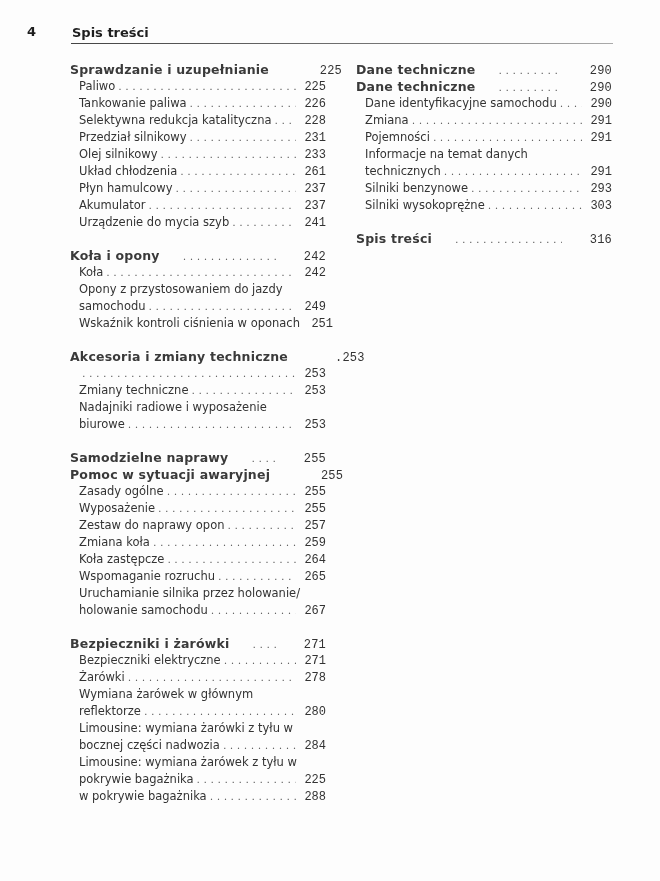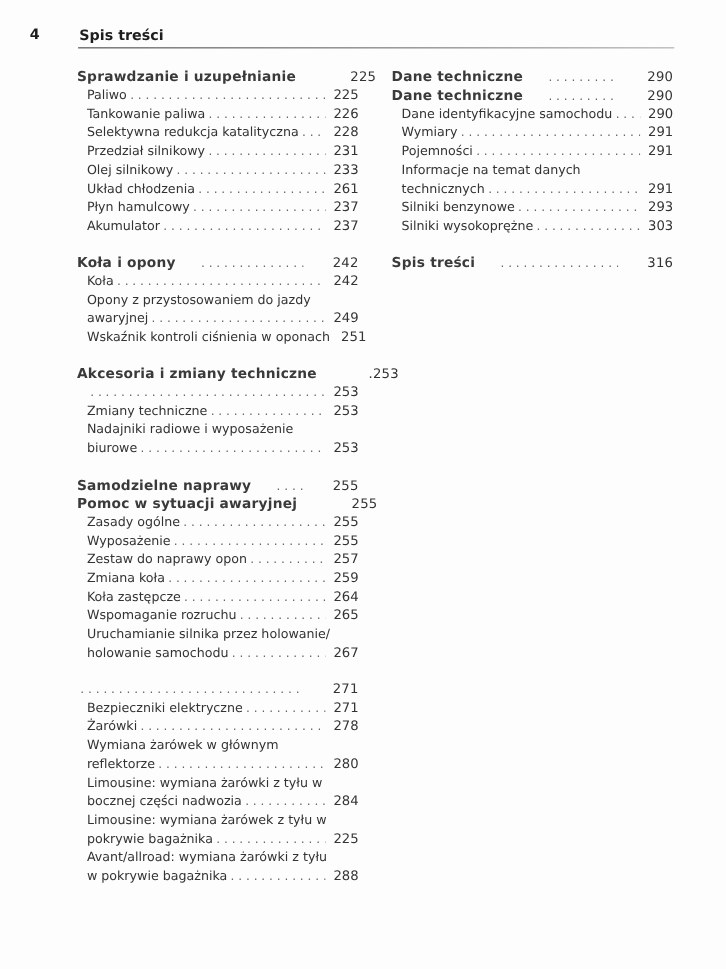"225" .row .page { font-family: none -> Liberation Mono, monospace }
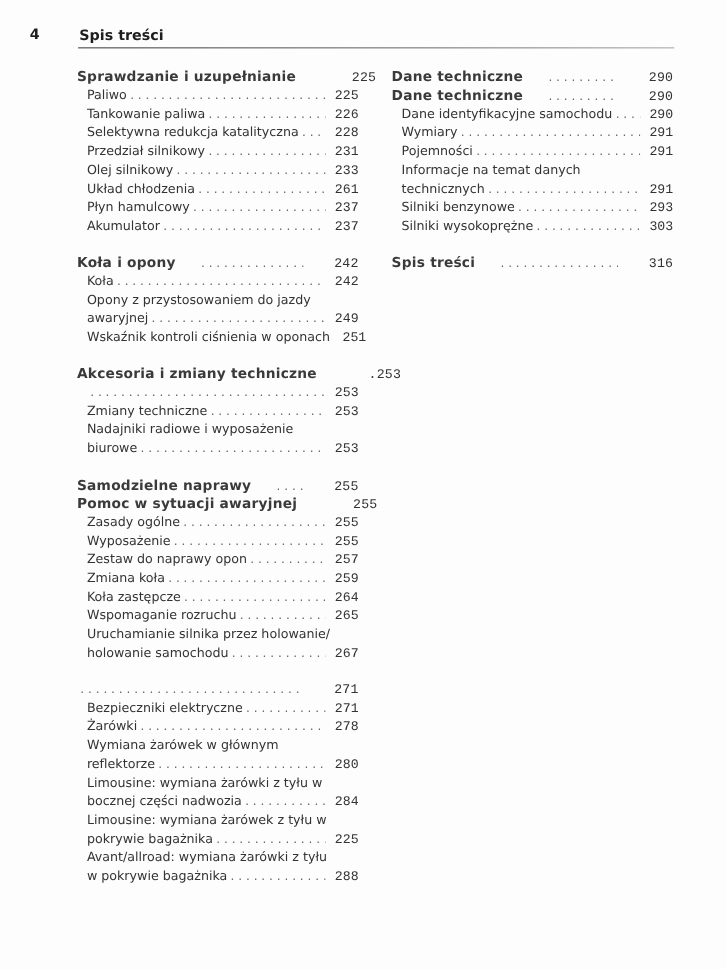"Wymiary" span.label { text: Wymiary -> Zmiana }
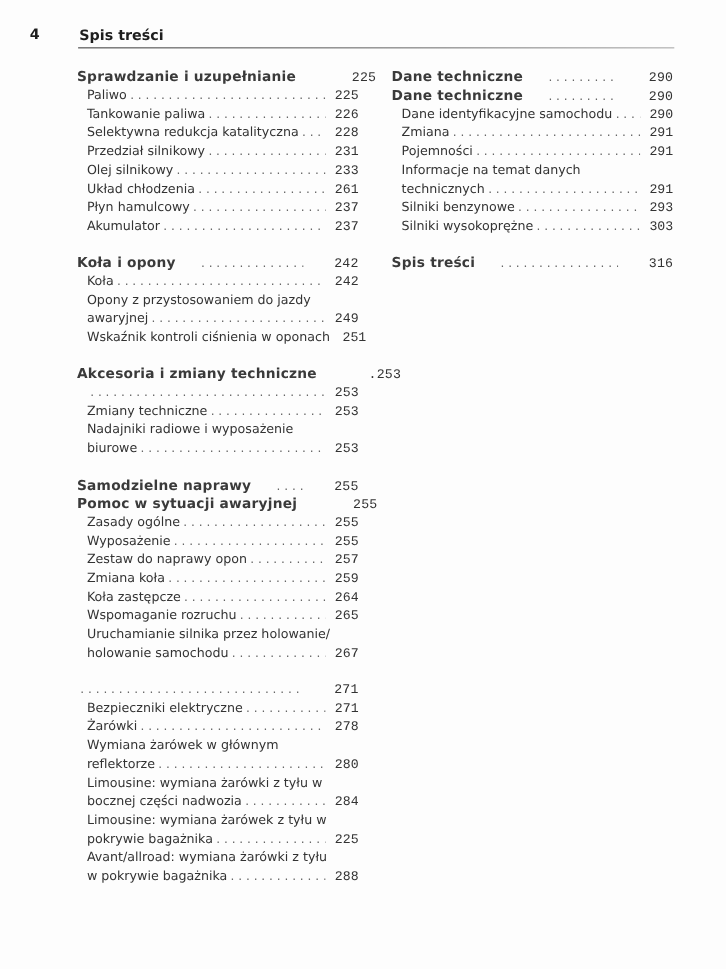"Urządzenie do mycia szyb" div.row { html: none -> <div> <span>Urządzenie do mycia szyb</span> <span></span> <span>241</span> </div> }
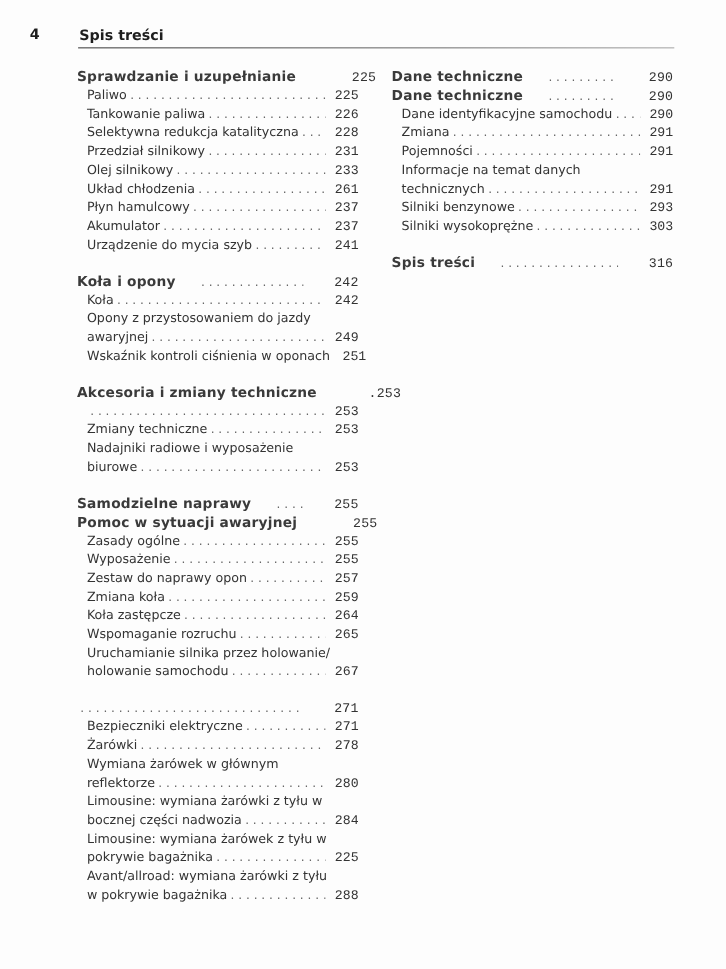"awaryjnej" span.label { text: awaryjnej -> samochodu }
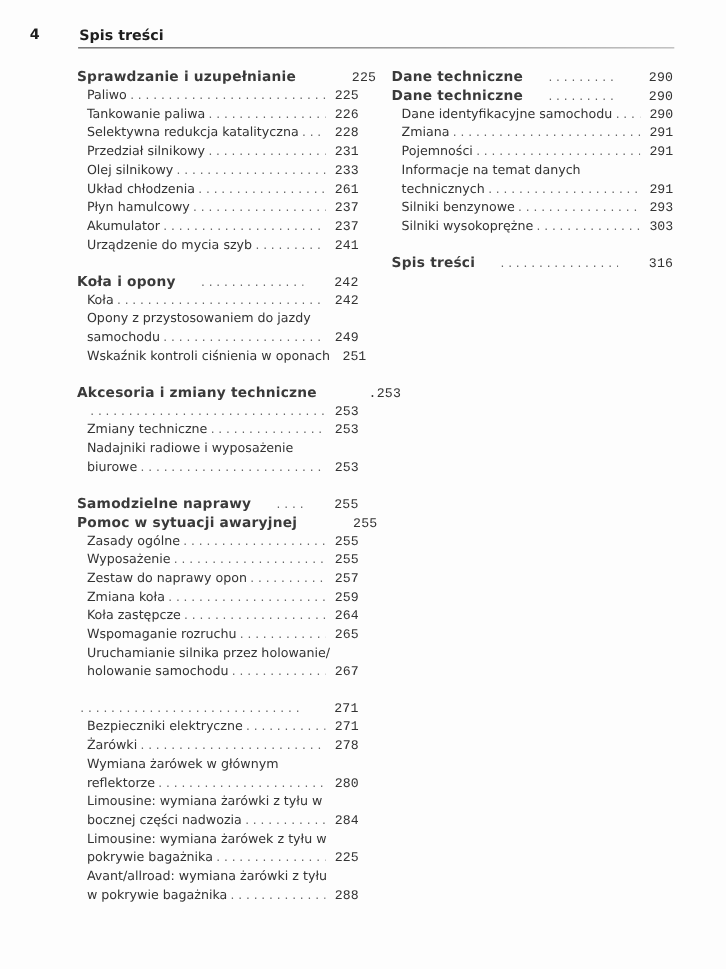"Bezpieczniki i żarówki" span.label { html: none -> <span>Bezpieczniki i żarówki</span> }
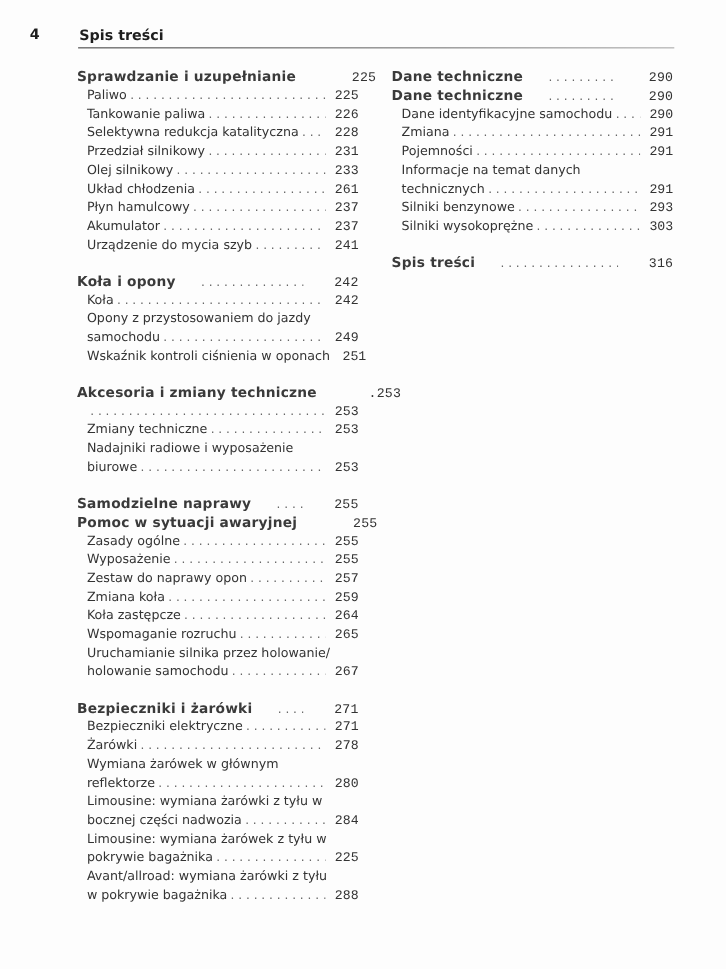"Avant/allroad: wymiana żarówki z tyłu" div.row { html: <div> <span>Avant/allroad: wymiana żarówki z tyłu</span> </div> -> none }
